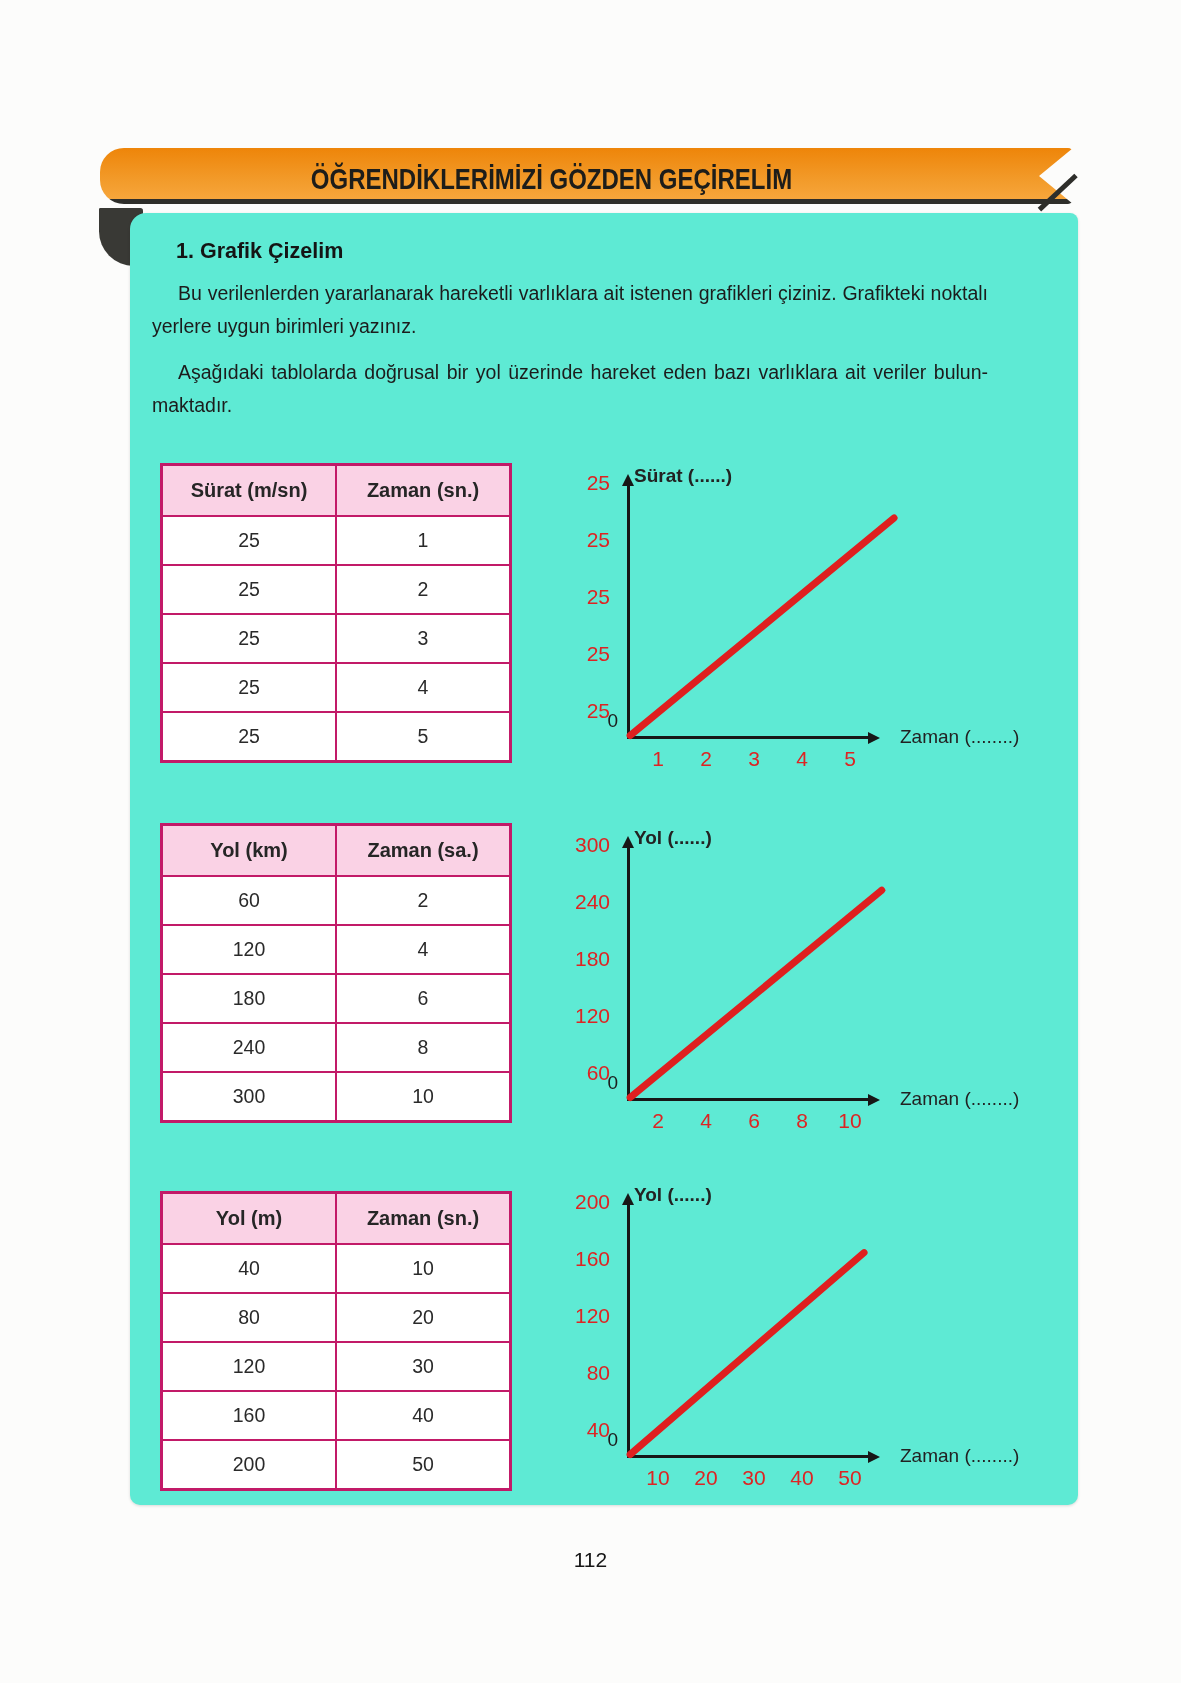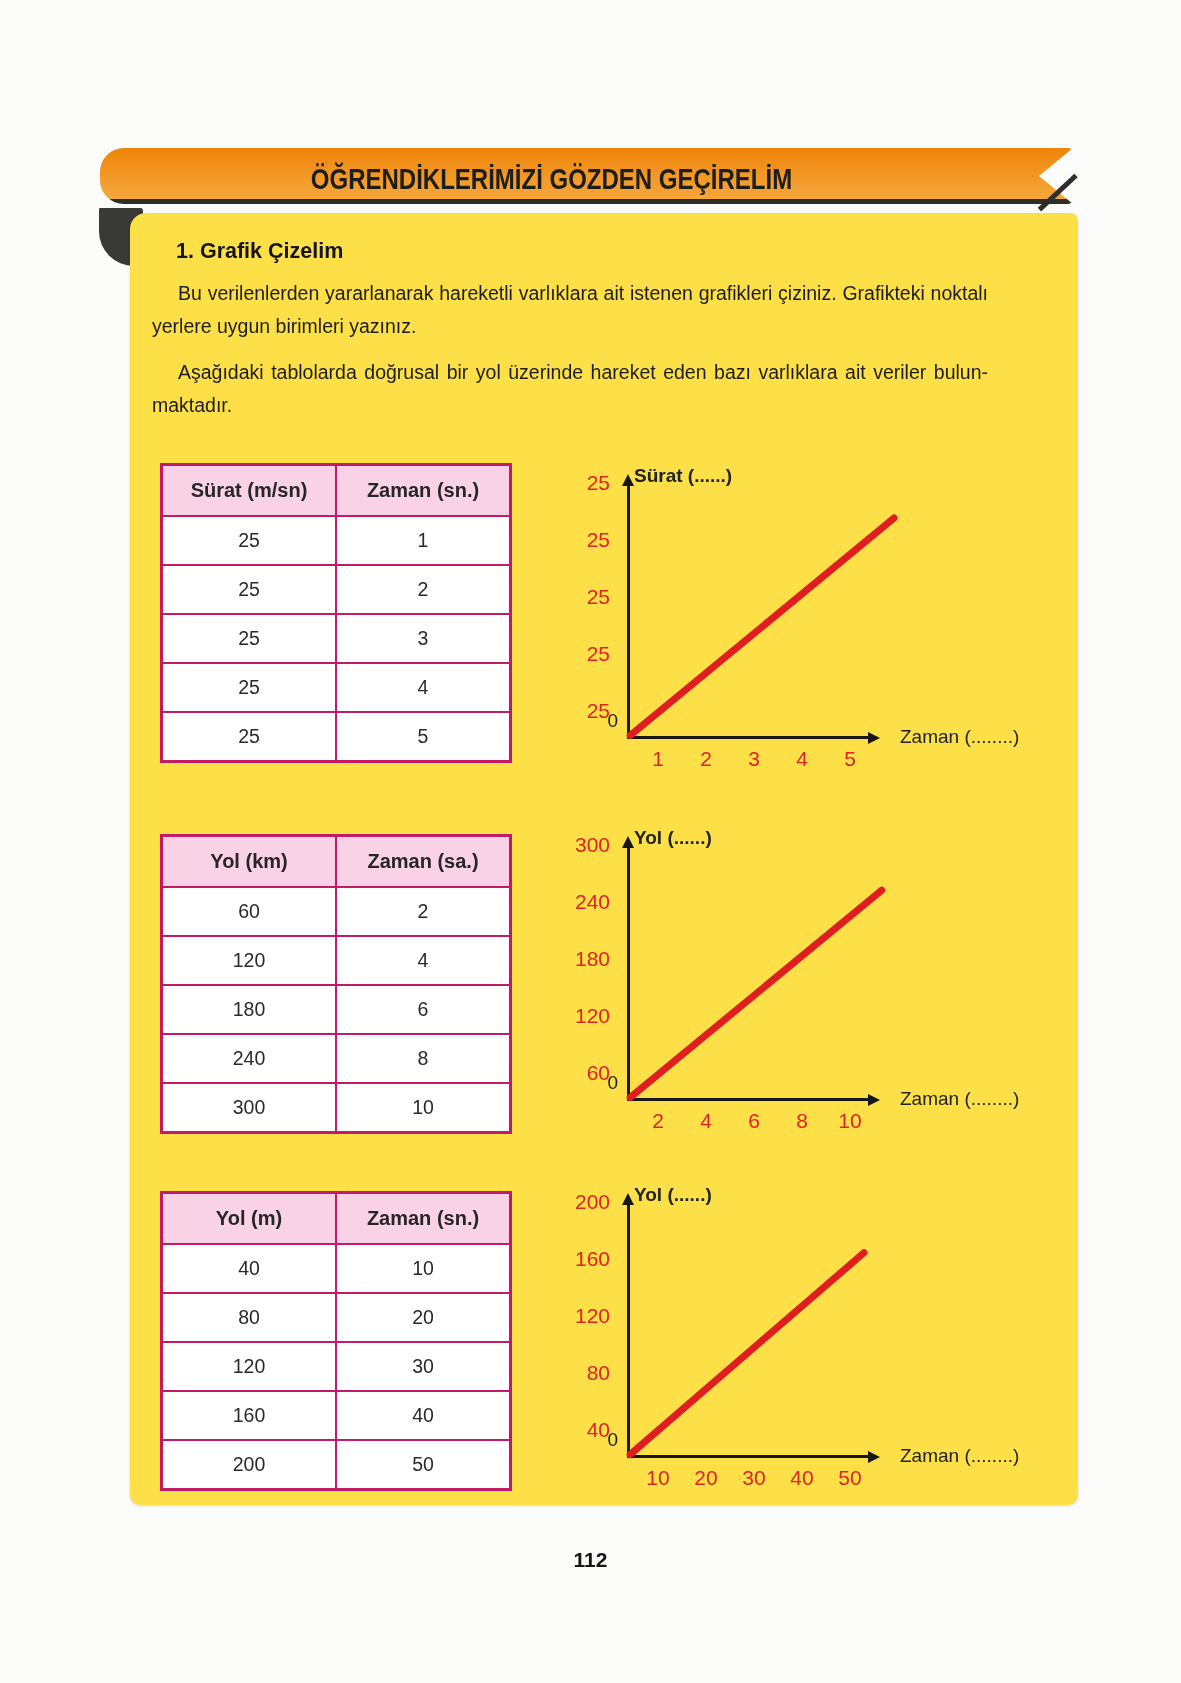"1. Grafik Çizelim" .panel { background: #fde047 -> #5eead4 }
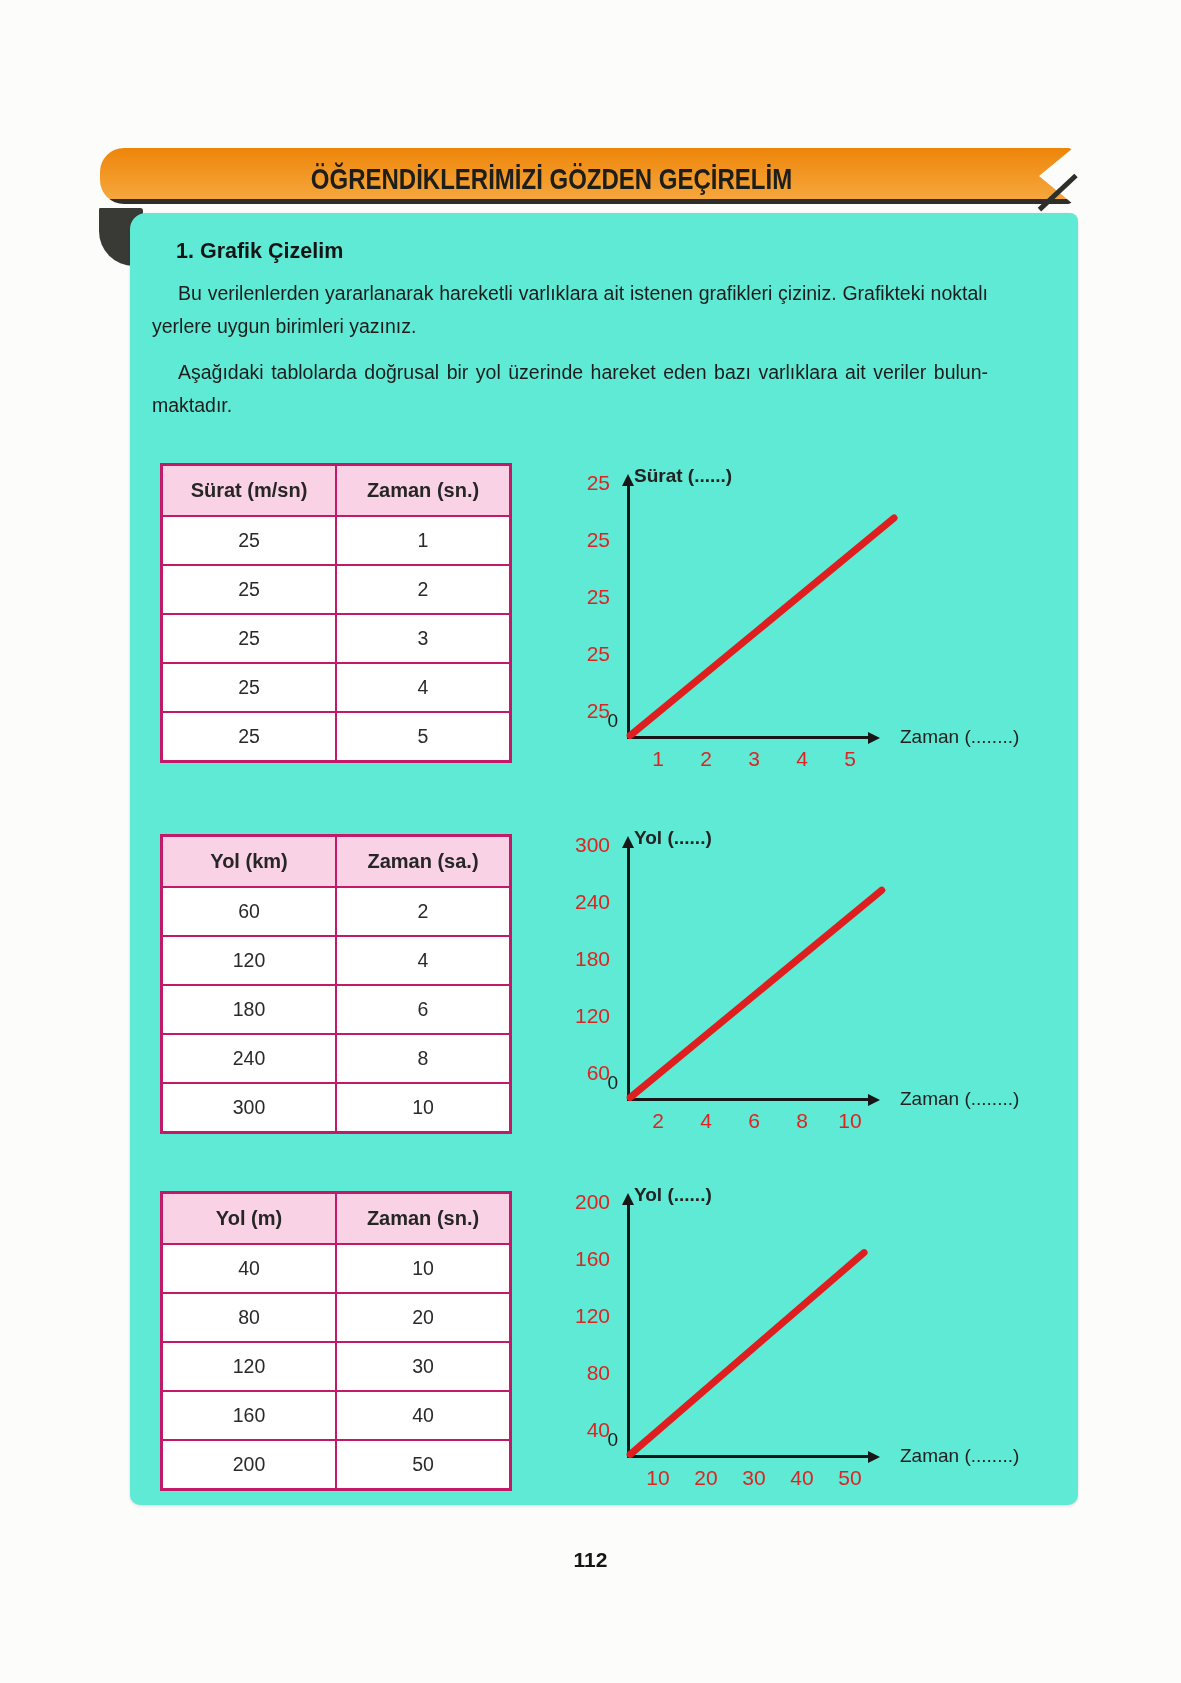"Yol (km)" .mt2 { margin-top: 17px -> 6px }
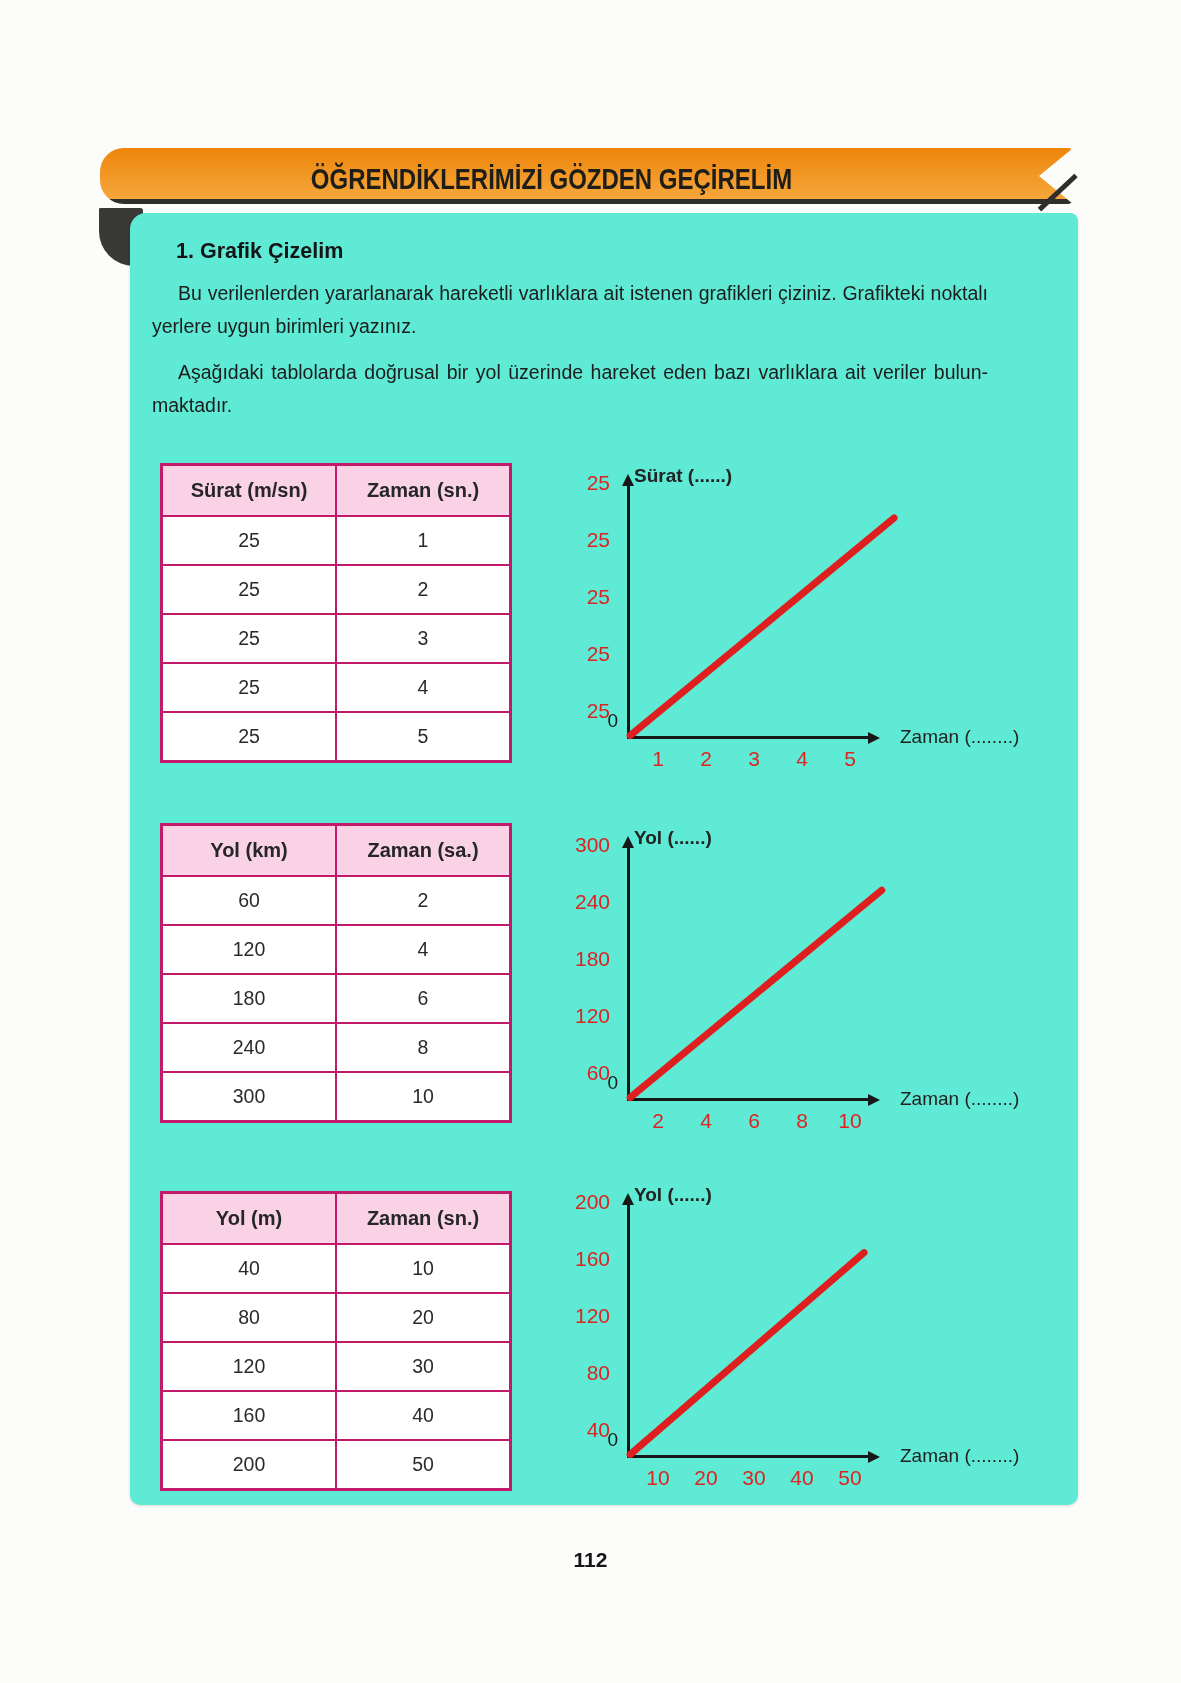"112" .page-number { font-weight: bold -> none }
